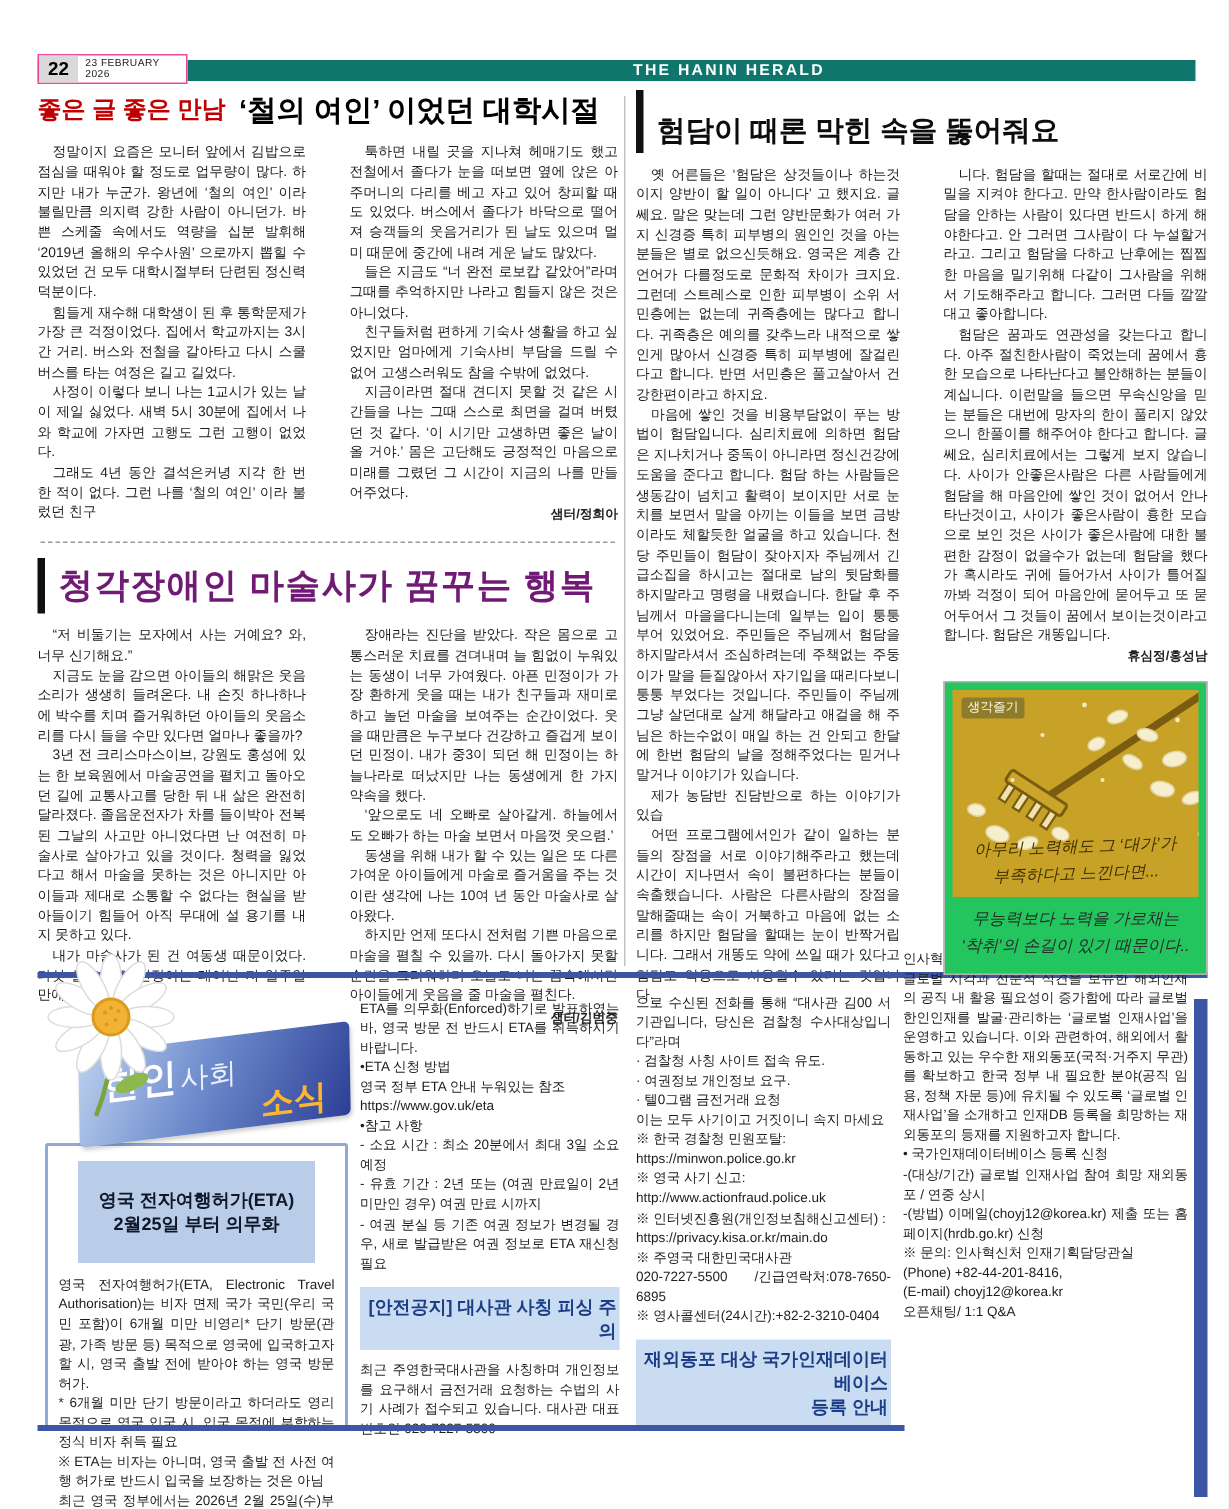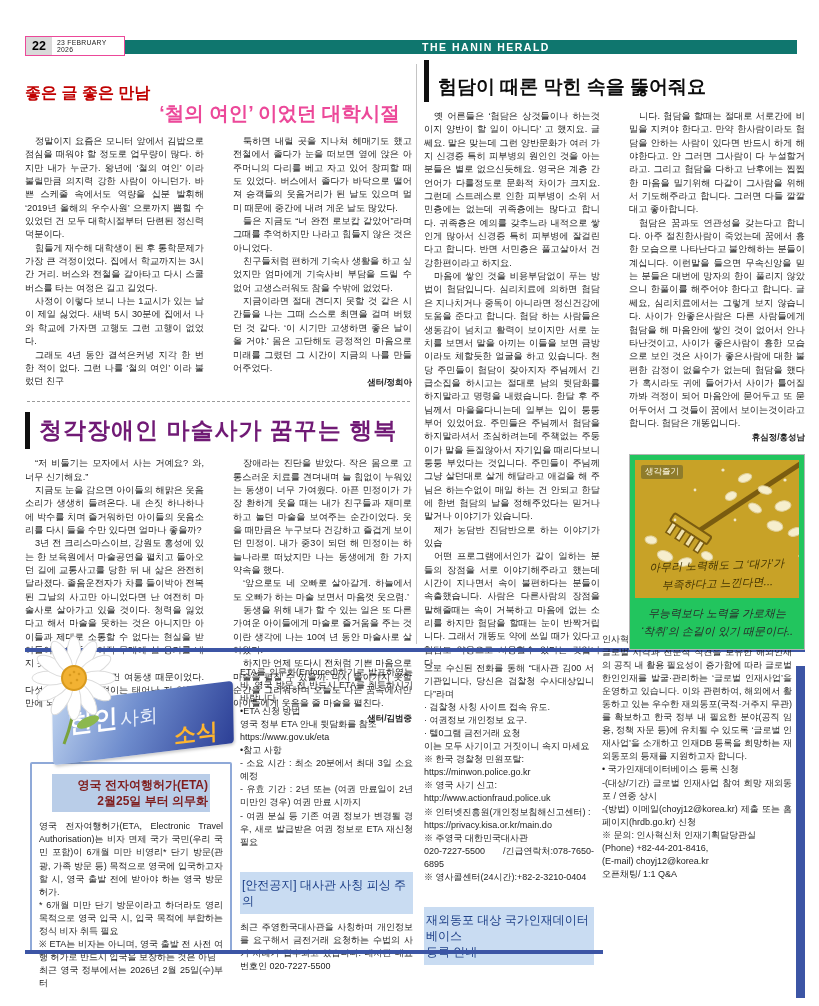"‘철의 여인’ 이었던 대학시절" .title1 { color: #ec4899 -> #000000; margin-top: 40px -> none }
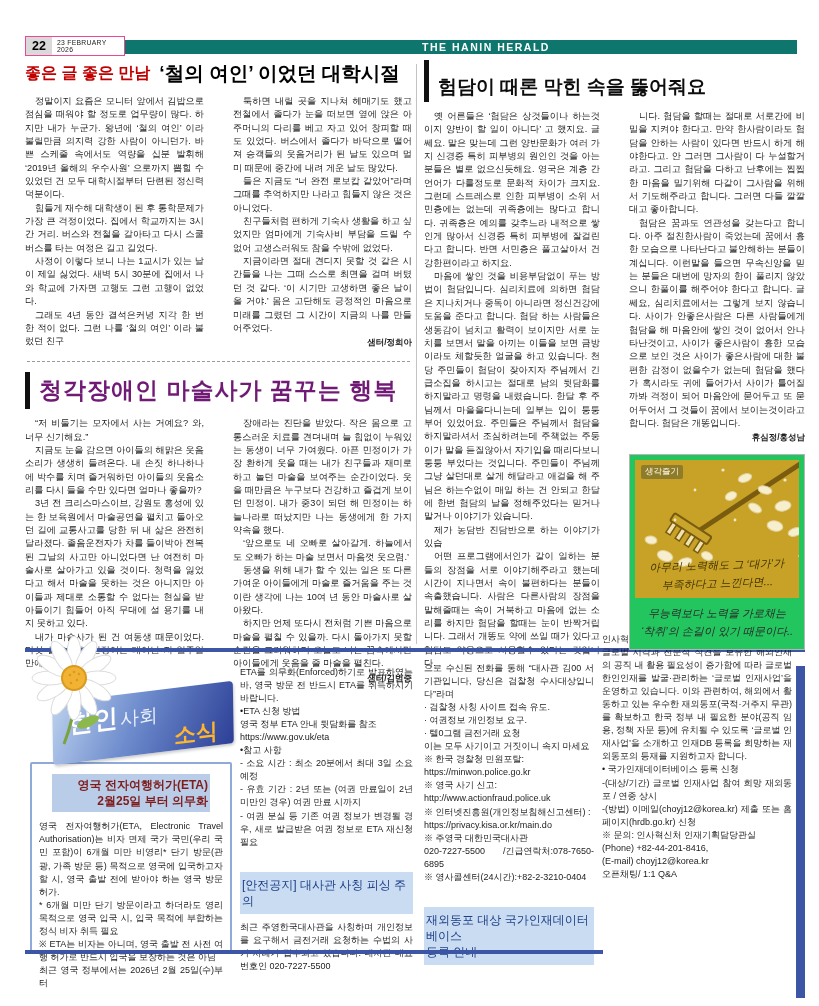"영국 정부 ETA 안내 뒷담화를" p { text: 뒷담화를 -> 누워있는 }
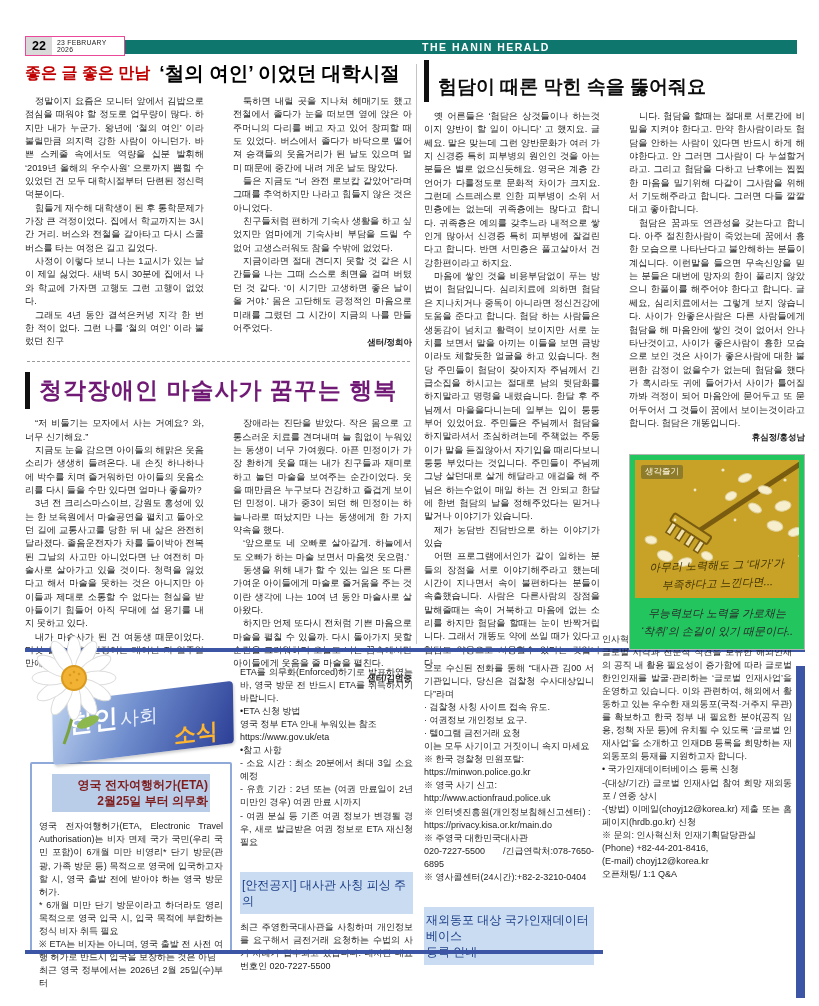"영국 전자여행허가(ETA)" .eta-title { color: #7f1d1d -> #0f172a; padding: 3px 2px -> 18px 2px; text-align: right -> center }
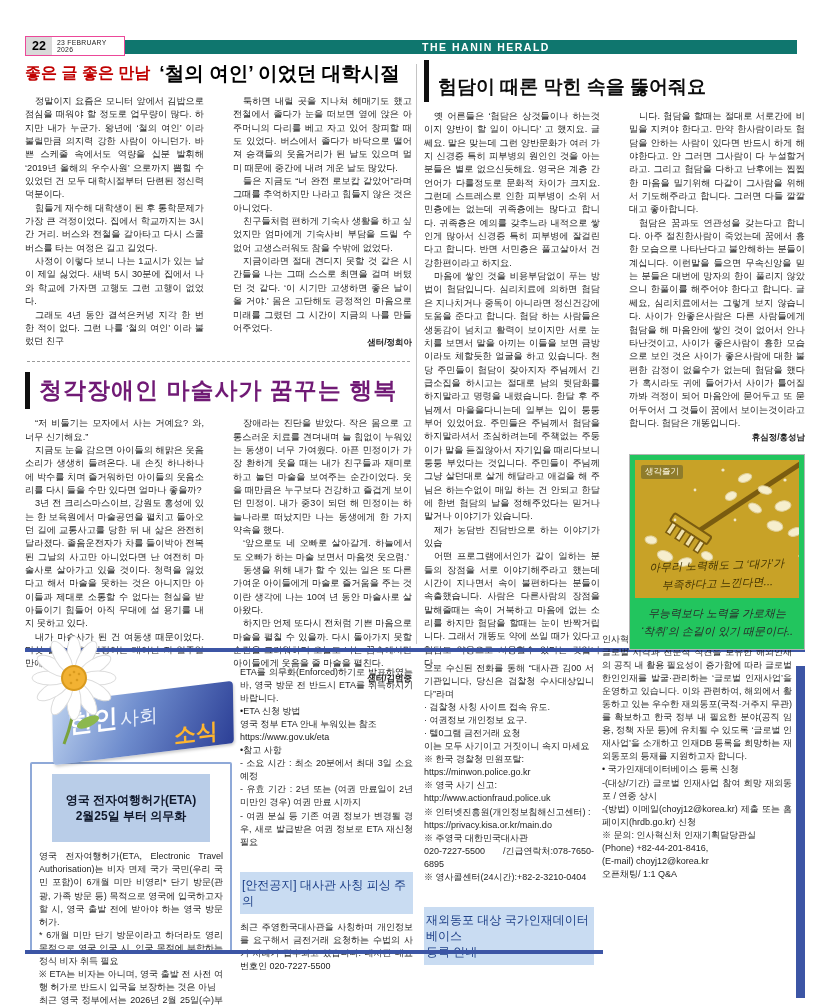"[안전공지] 대사관 사칭 피싱 주의" .subbox { font-weight: normal -> bold; margin: 23px 0 7px 0 -> 9px 0 7px 0; text-align: left -> right }
